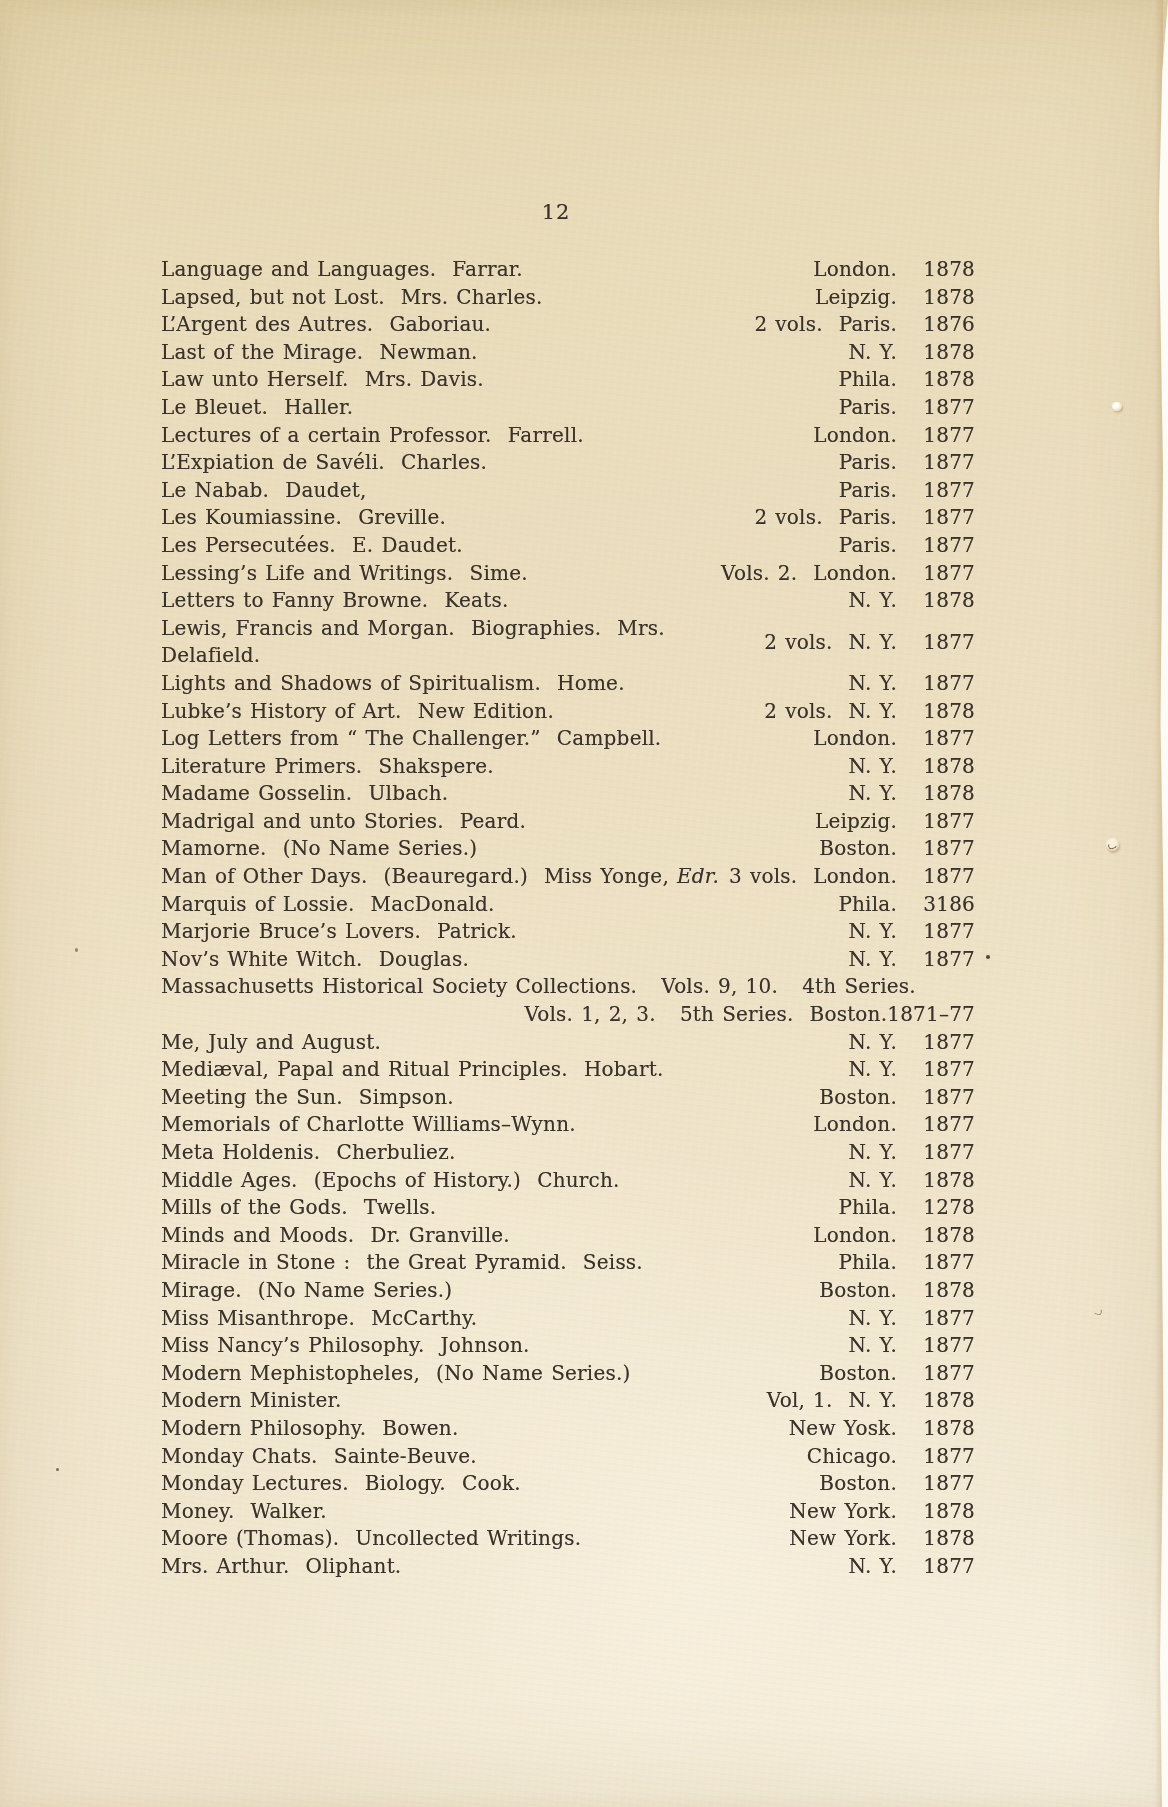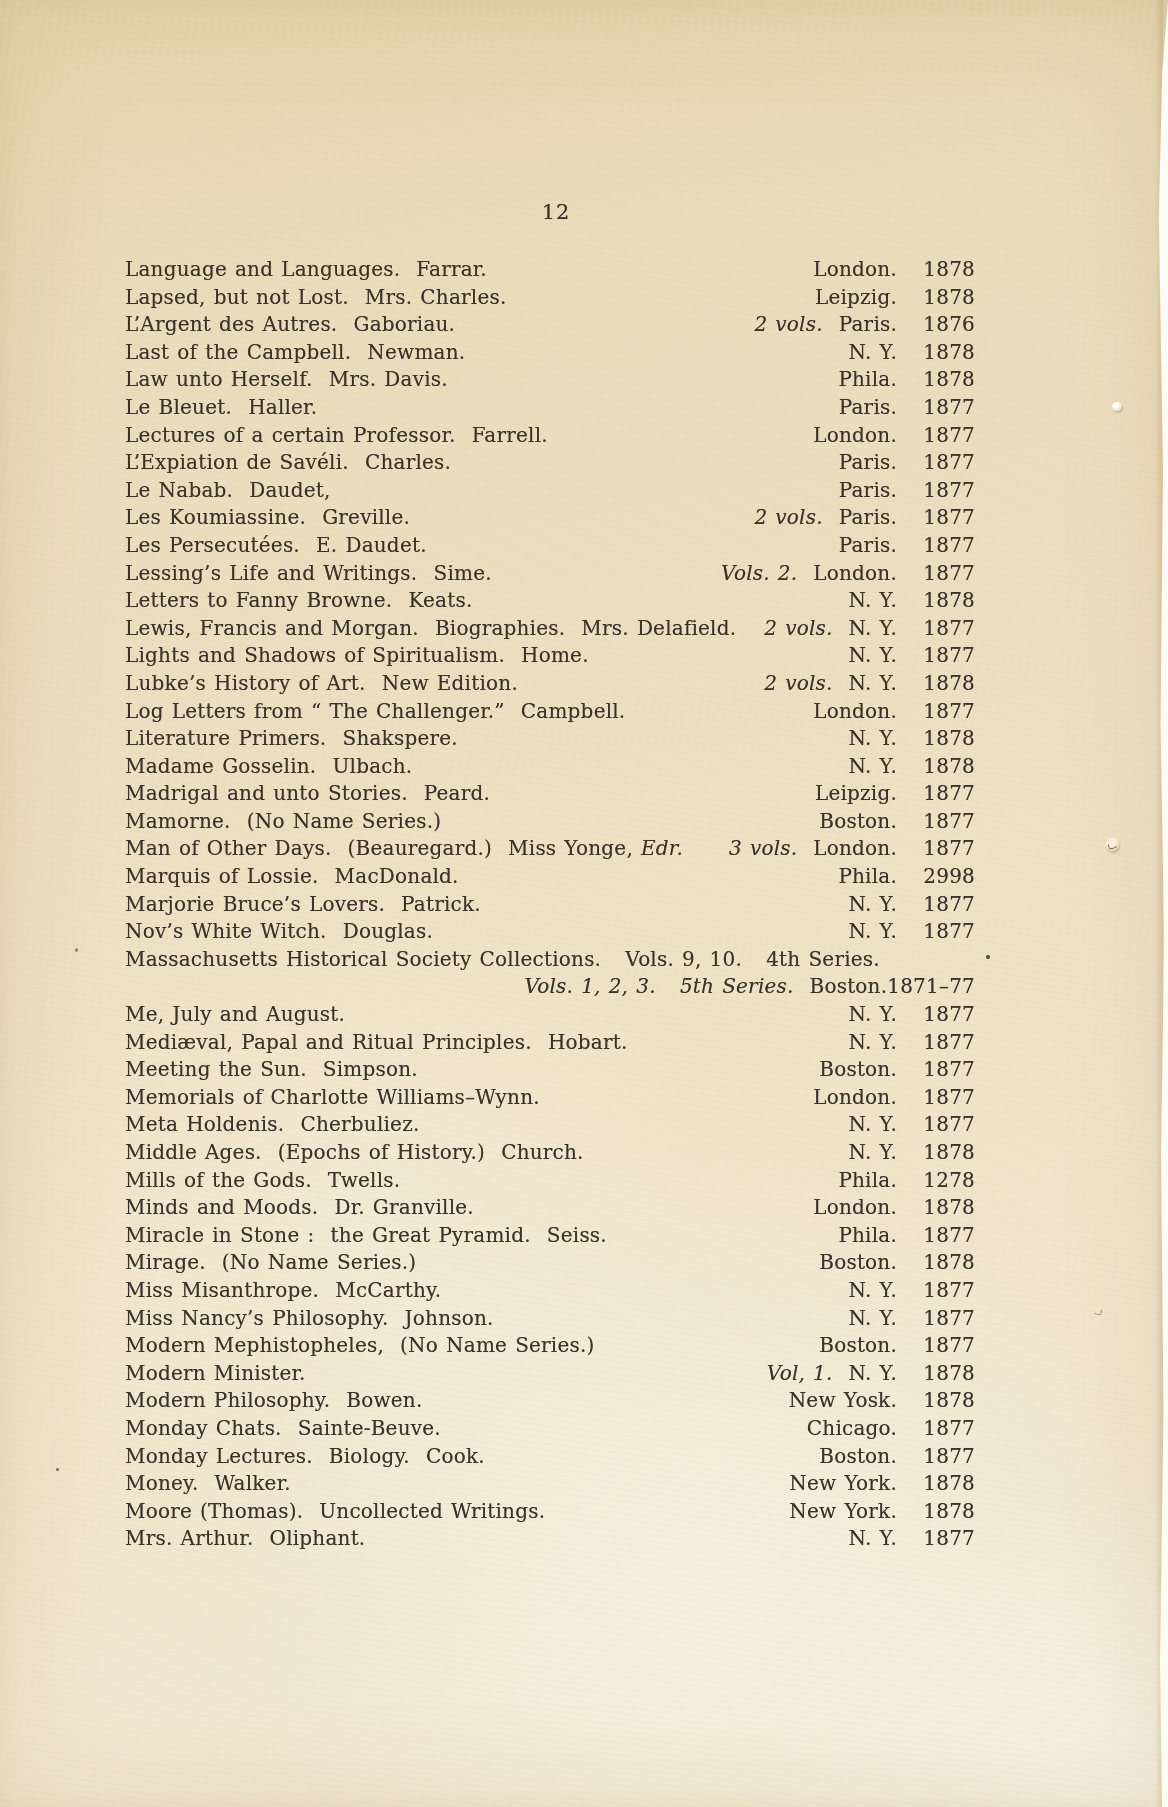"Language and Languages. Farrar." .row { margin-left: none -> 36px }
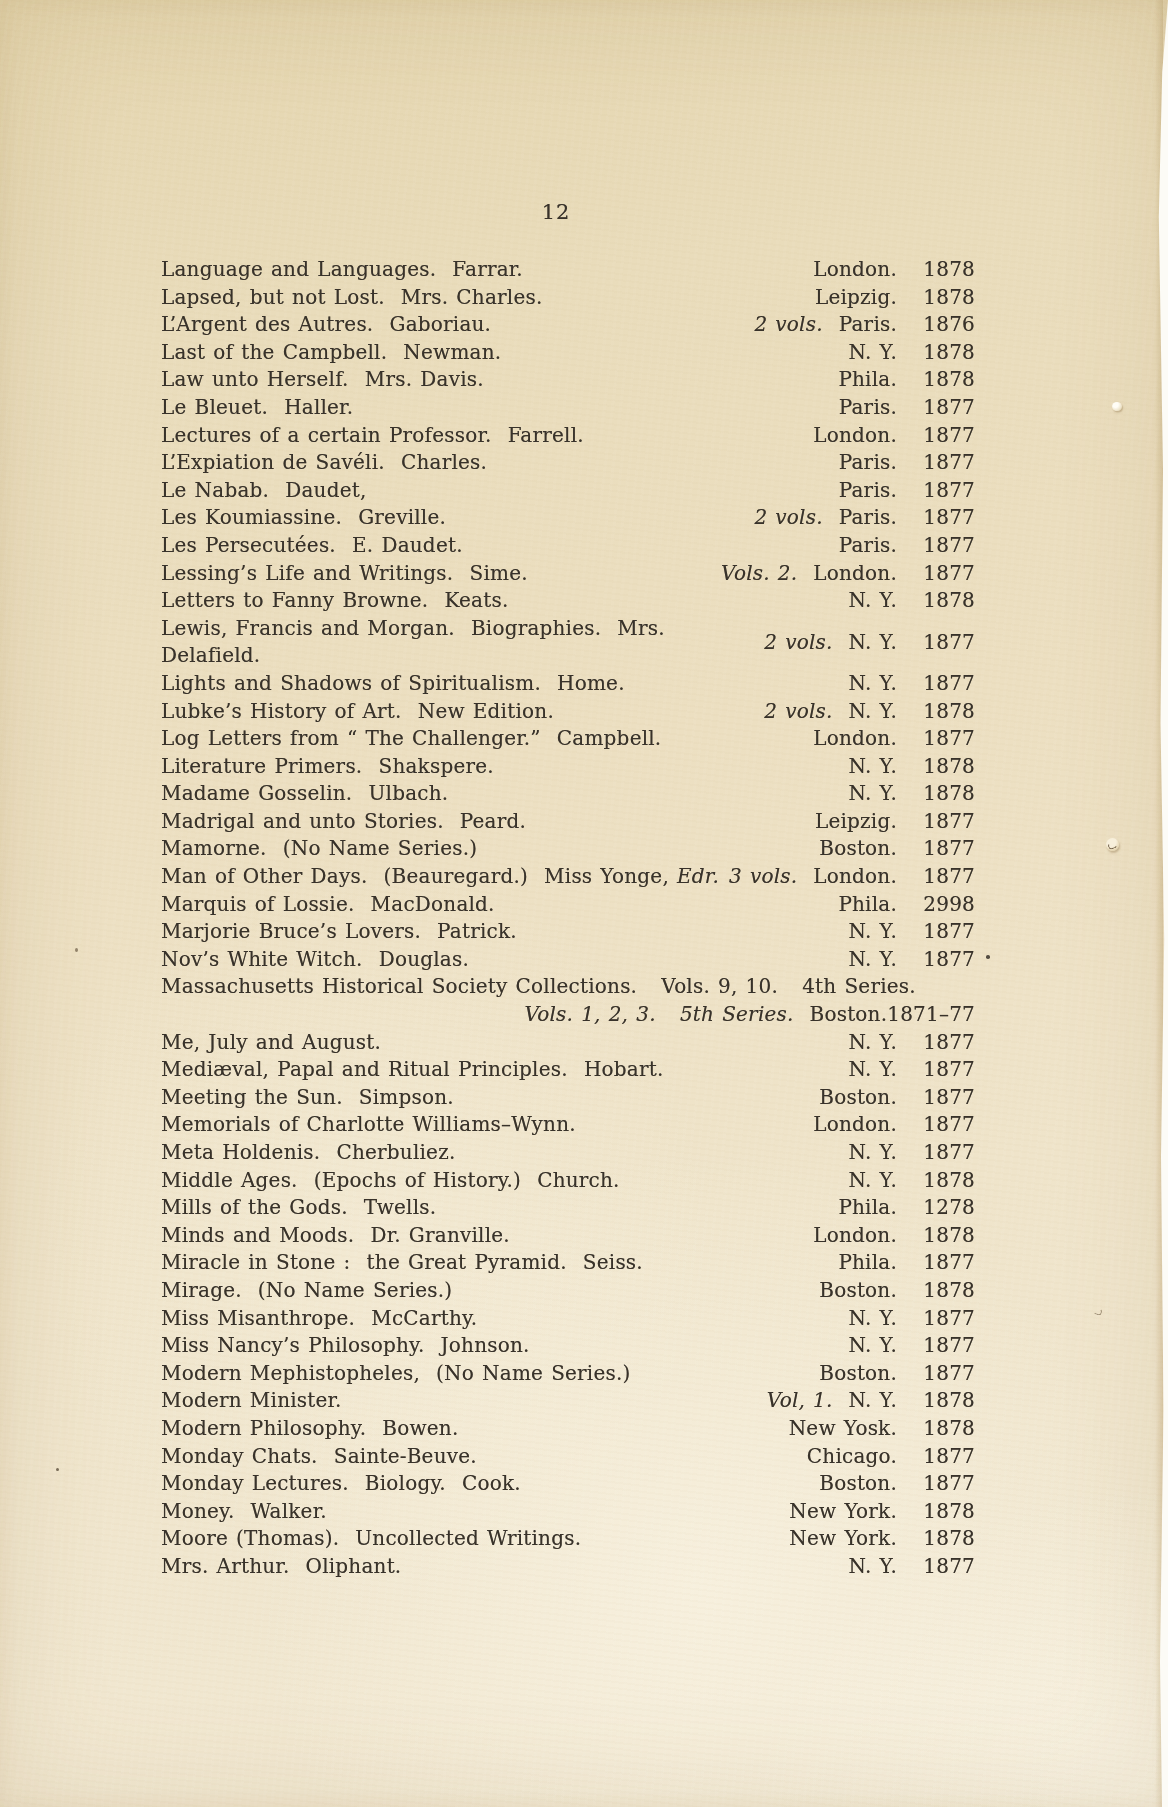"2 vols." .row .vols { font-style: italic -> none }
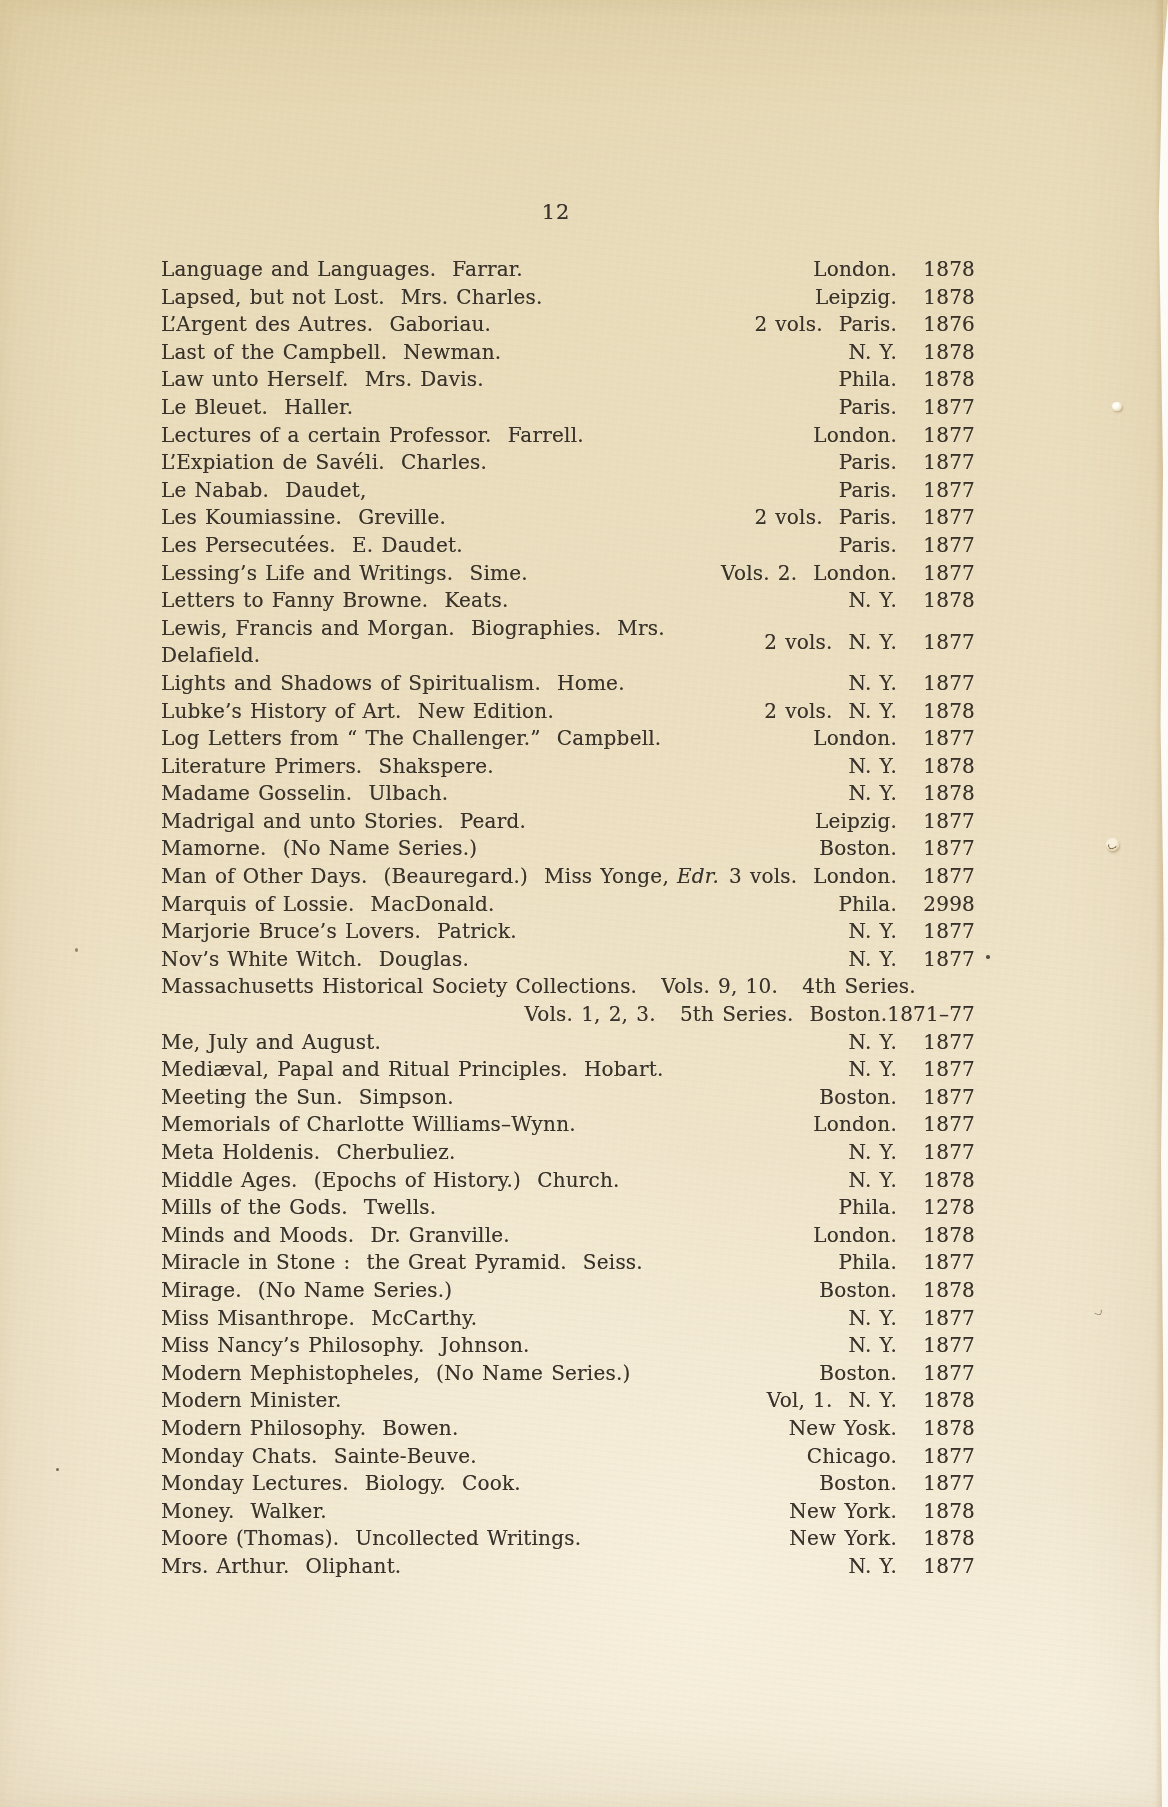"Last of the Campbell. Newman." span.title { text: Campbell -> Mirage }
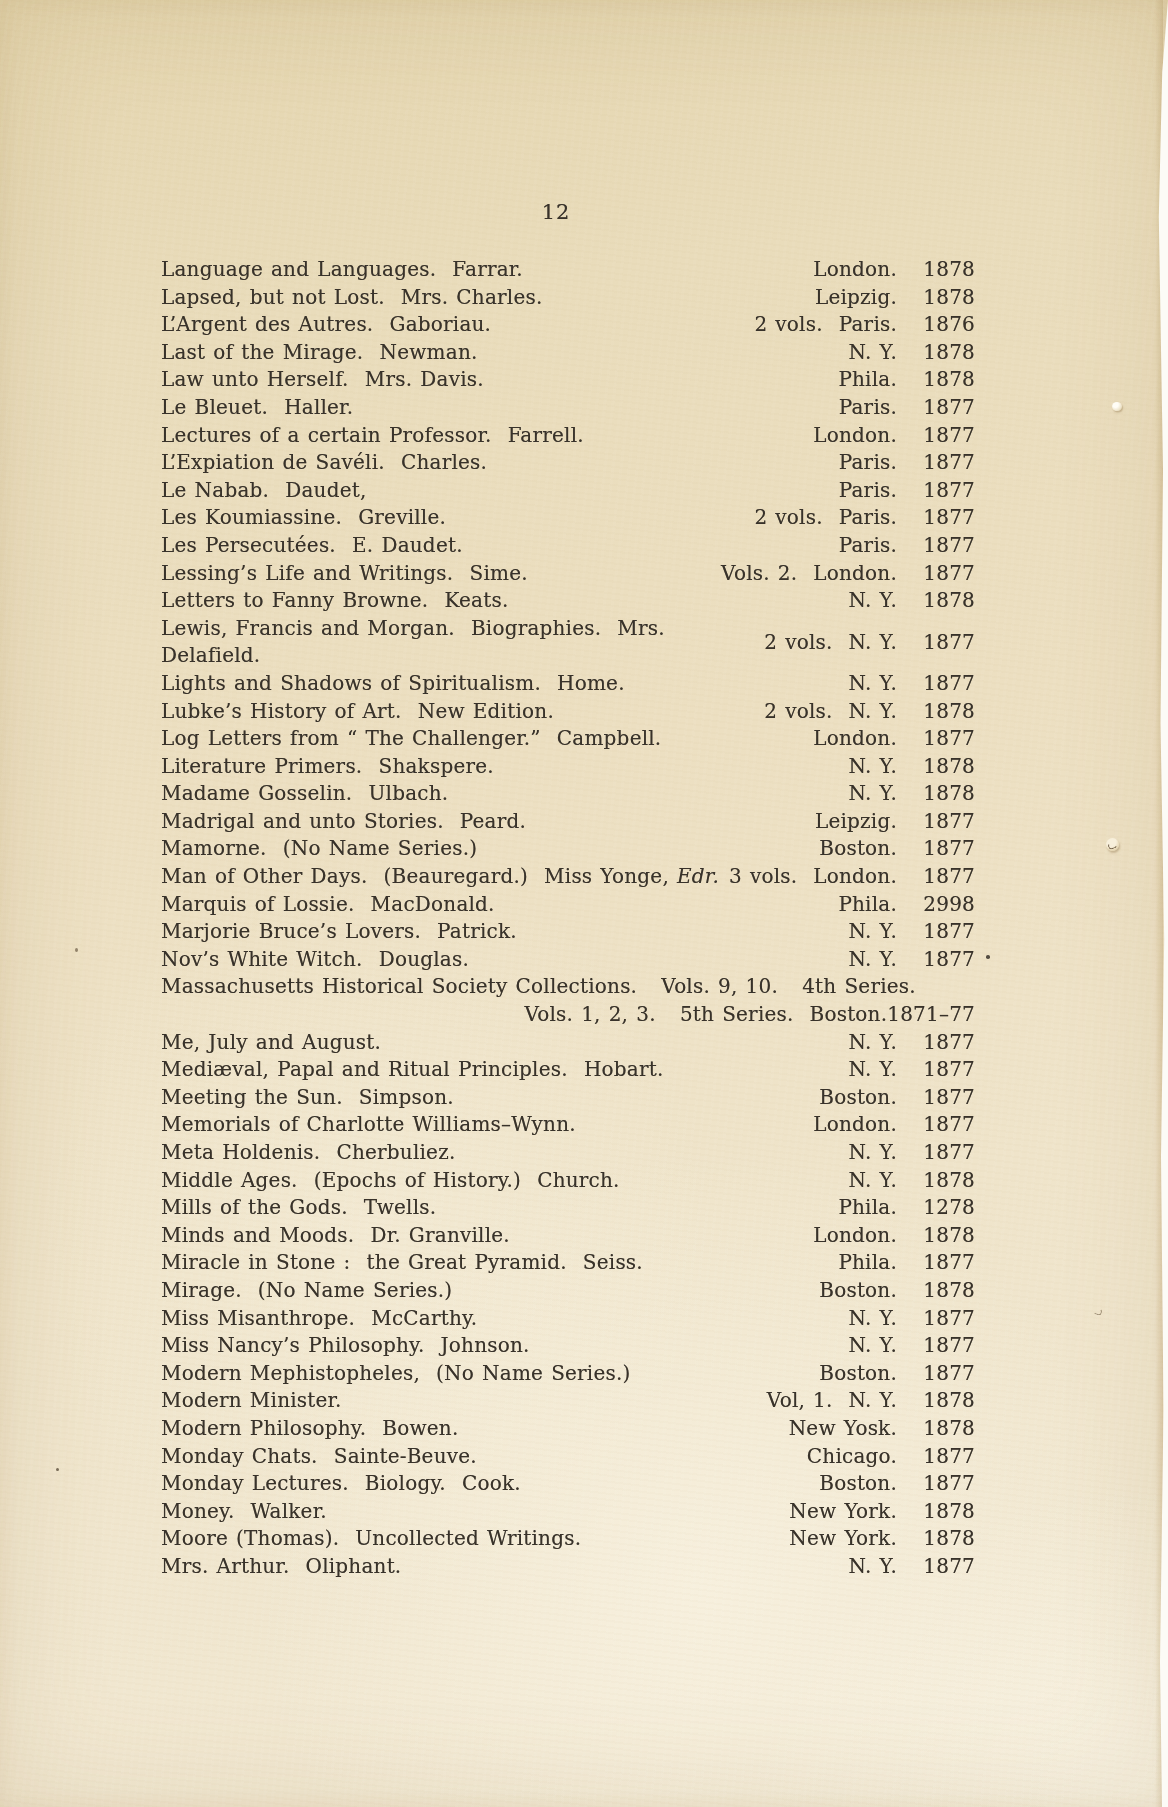"2998" span.year { text: 2998 -> 3186 }
